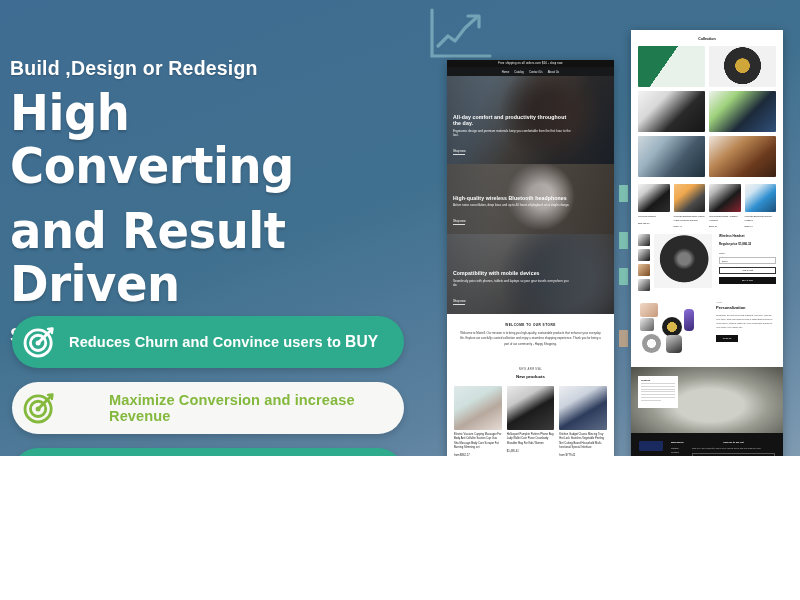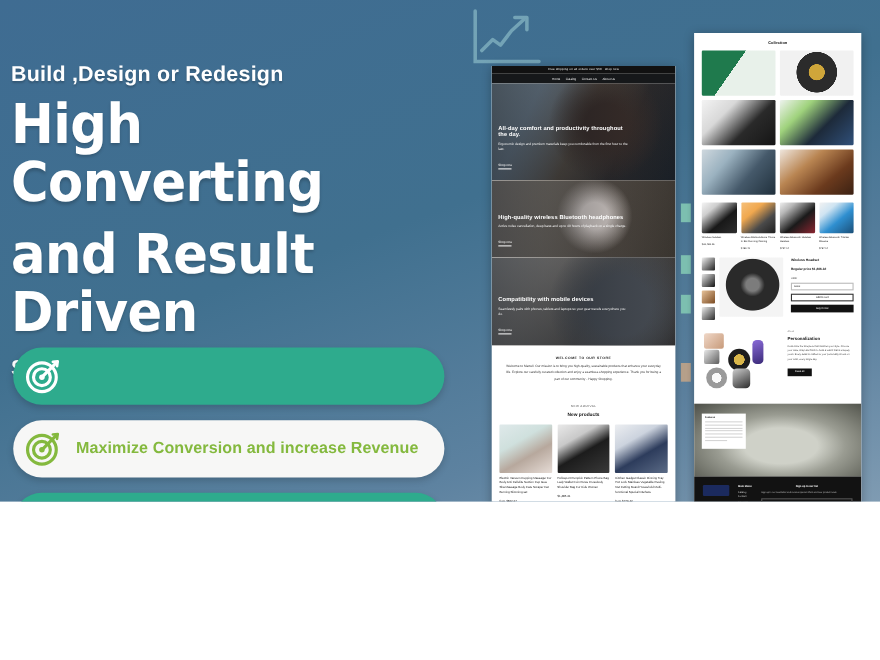"Reduces Churn and Convince users" div.pill-label { html: none -> <div><span>Reduces Churn and Convince users to </span><span>BUY</span></div> }
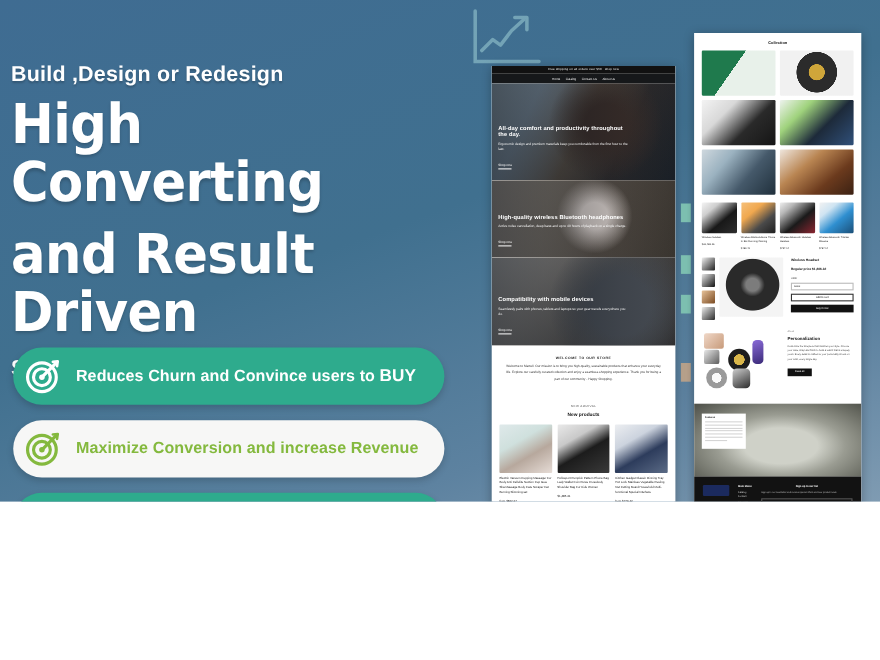"Maximize Conversion and increase Revenue" .pill.light { gap: none -> 40px }
